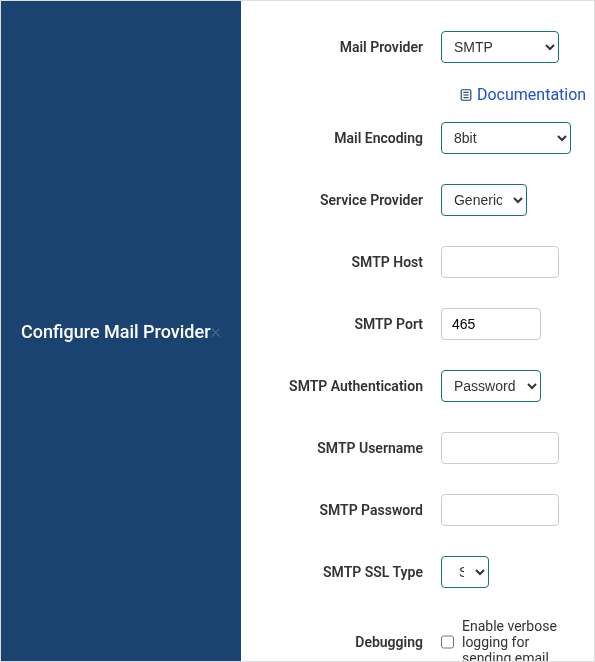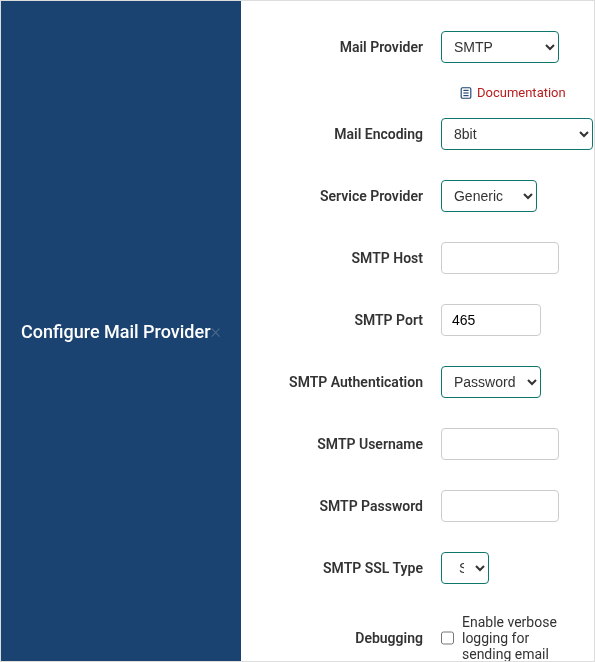"Documentation" .doc-link { color: #b91c1c -> #1d4ed8; font-size: 13px -> 16px }
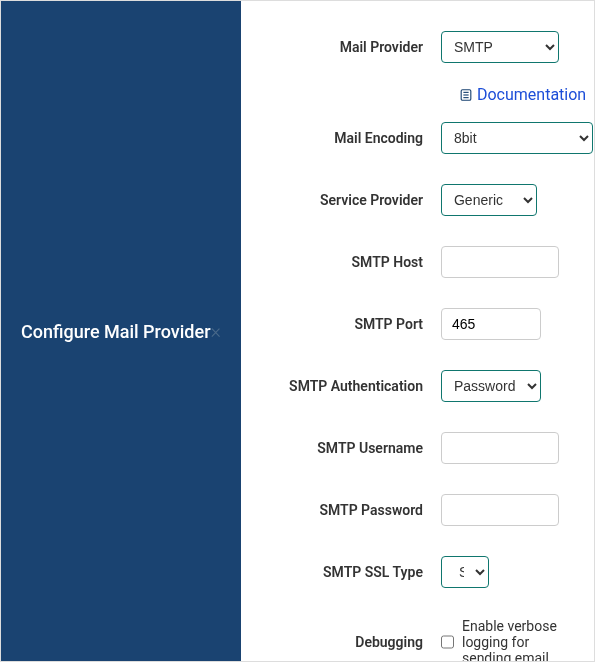"8bit" select.medium { width: 152px -> 130px }
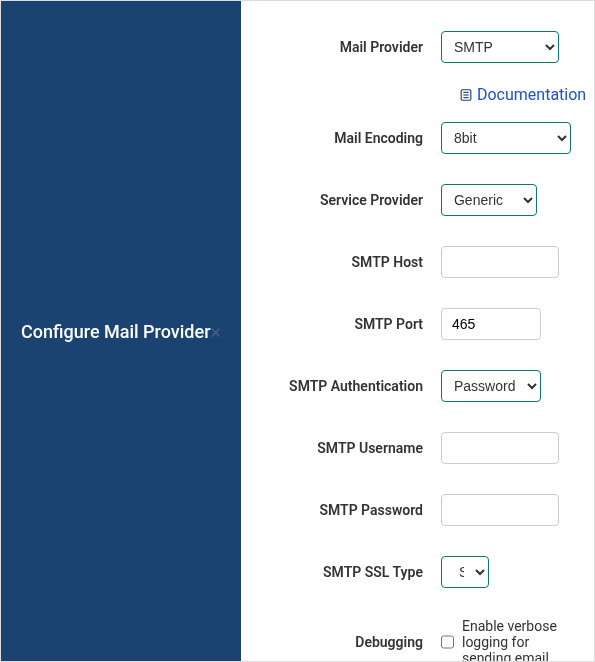"Generic" select.small { width: 96px -> 86px }
